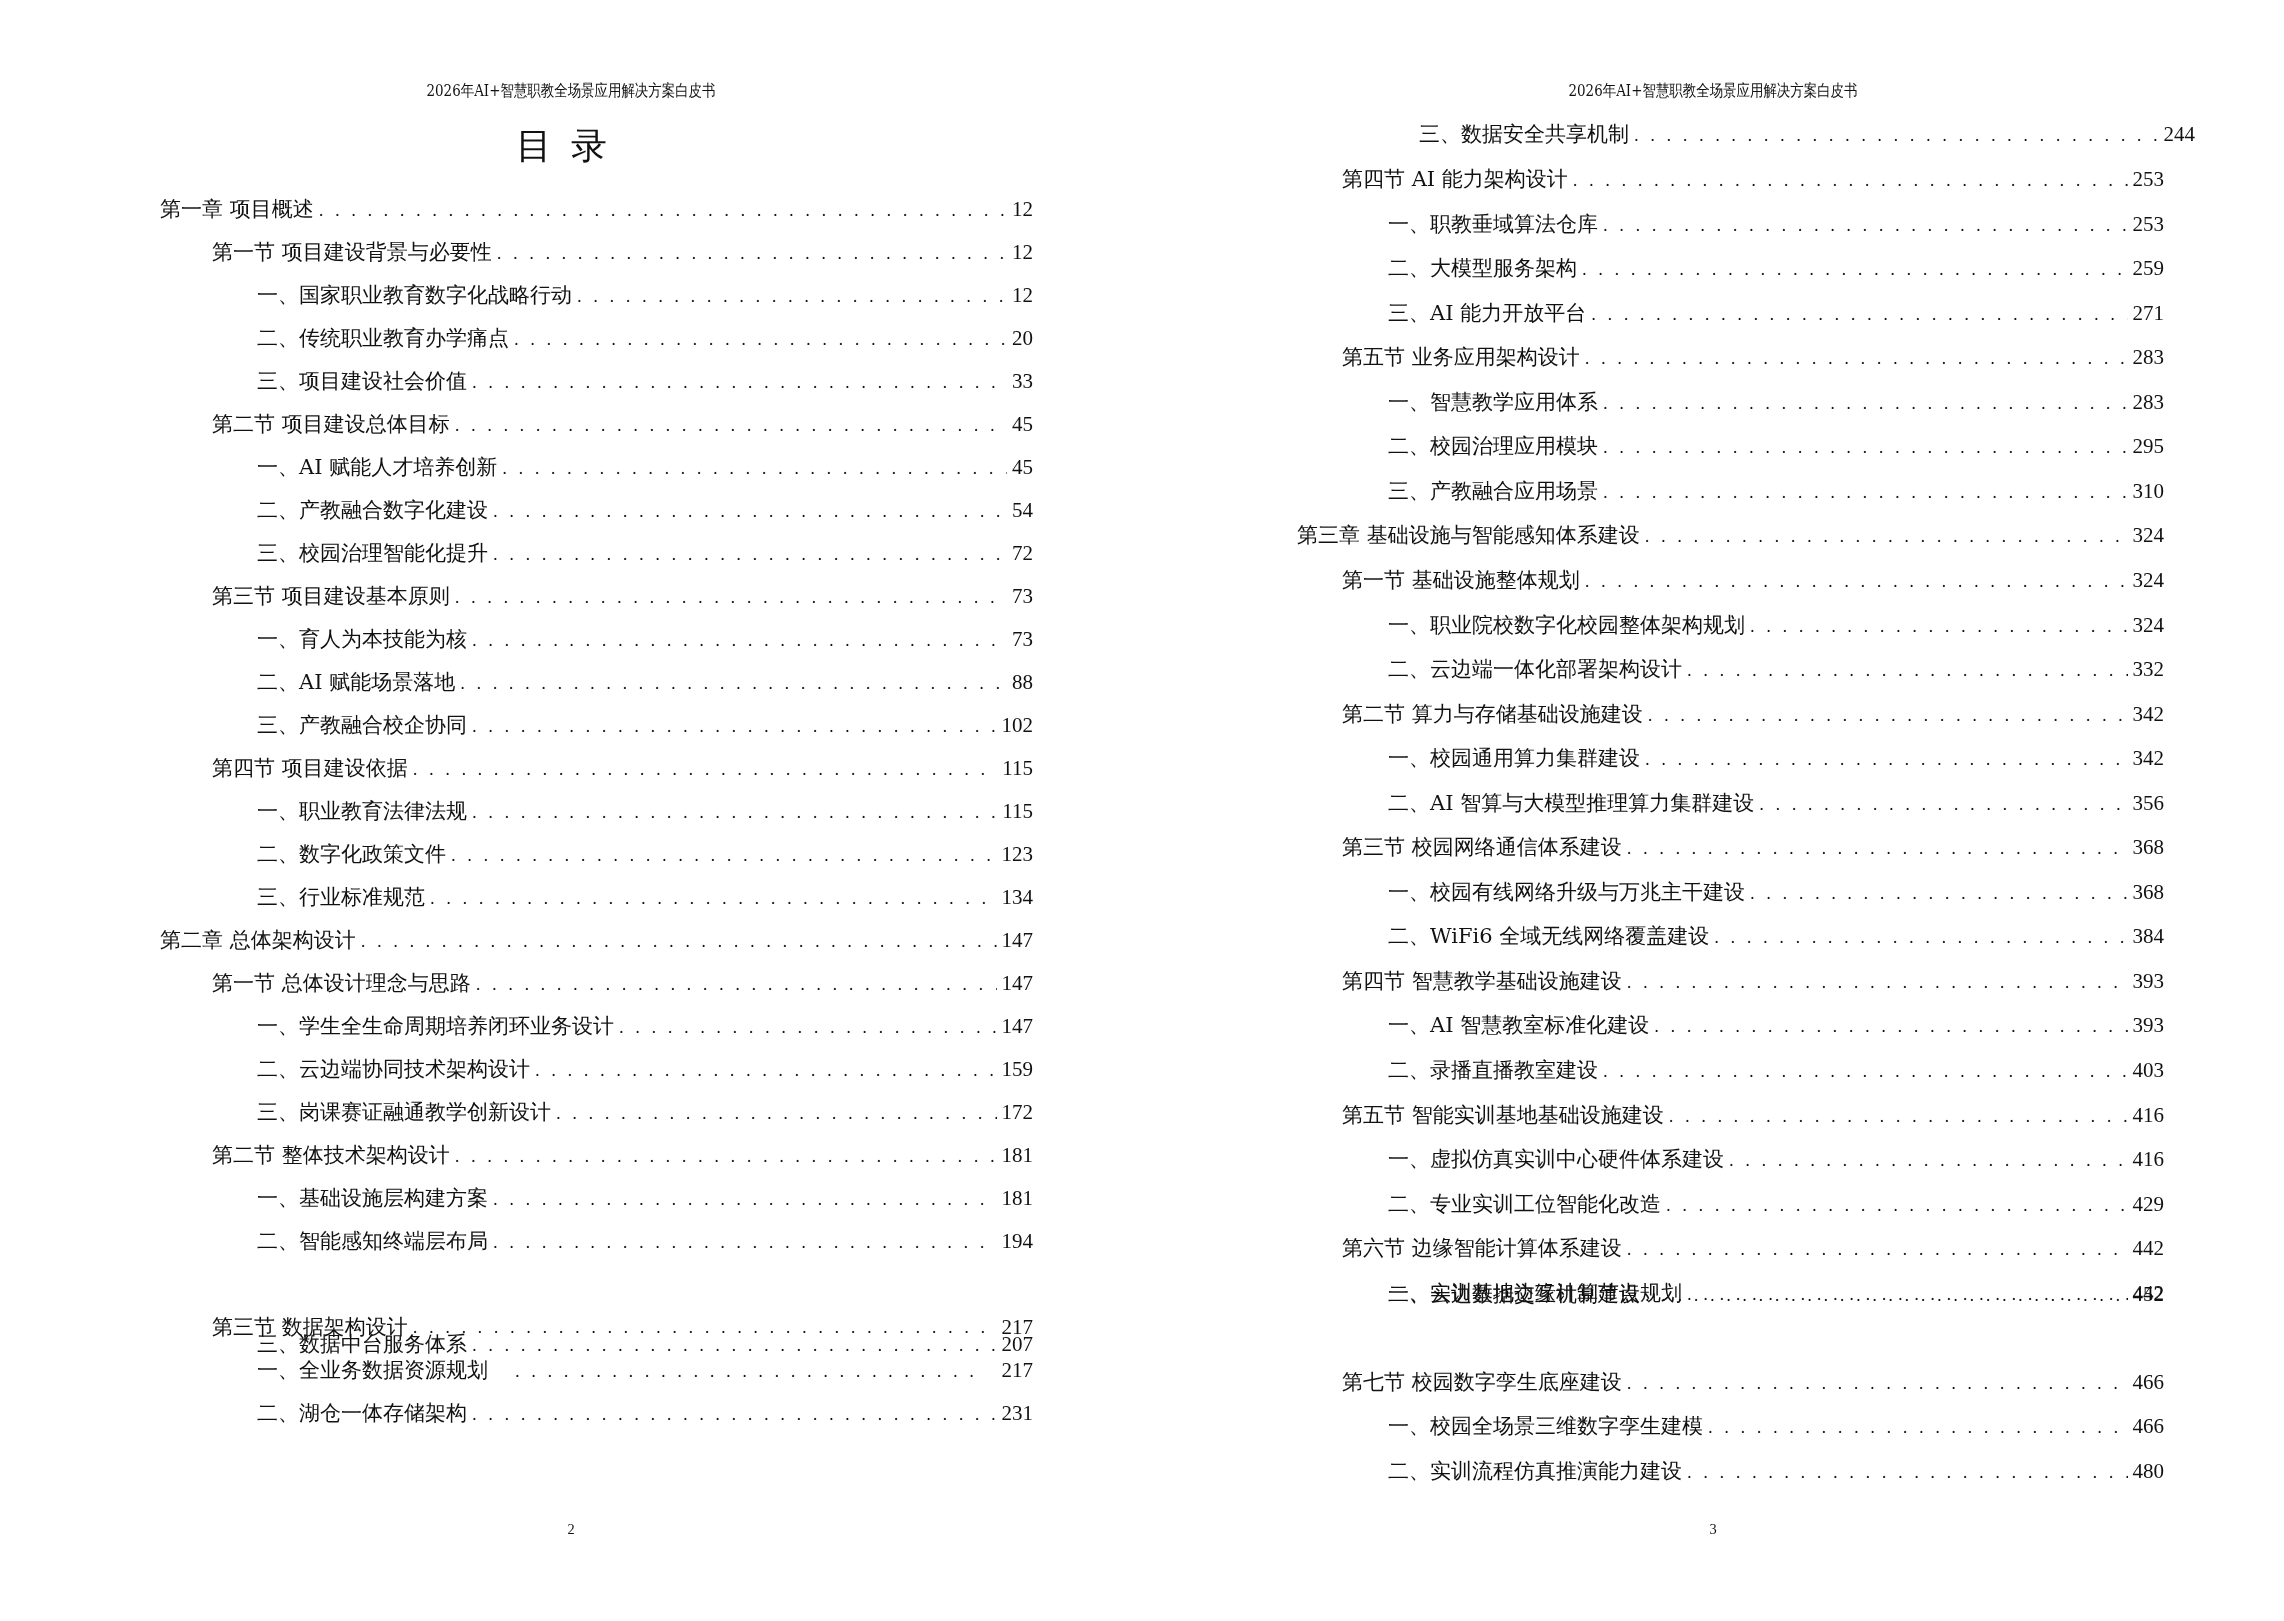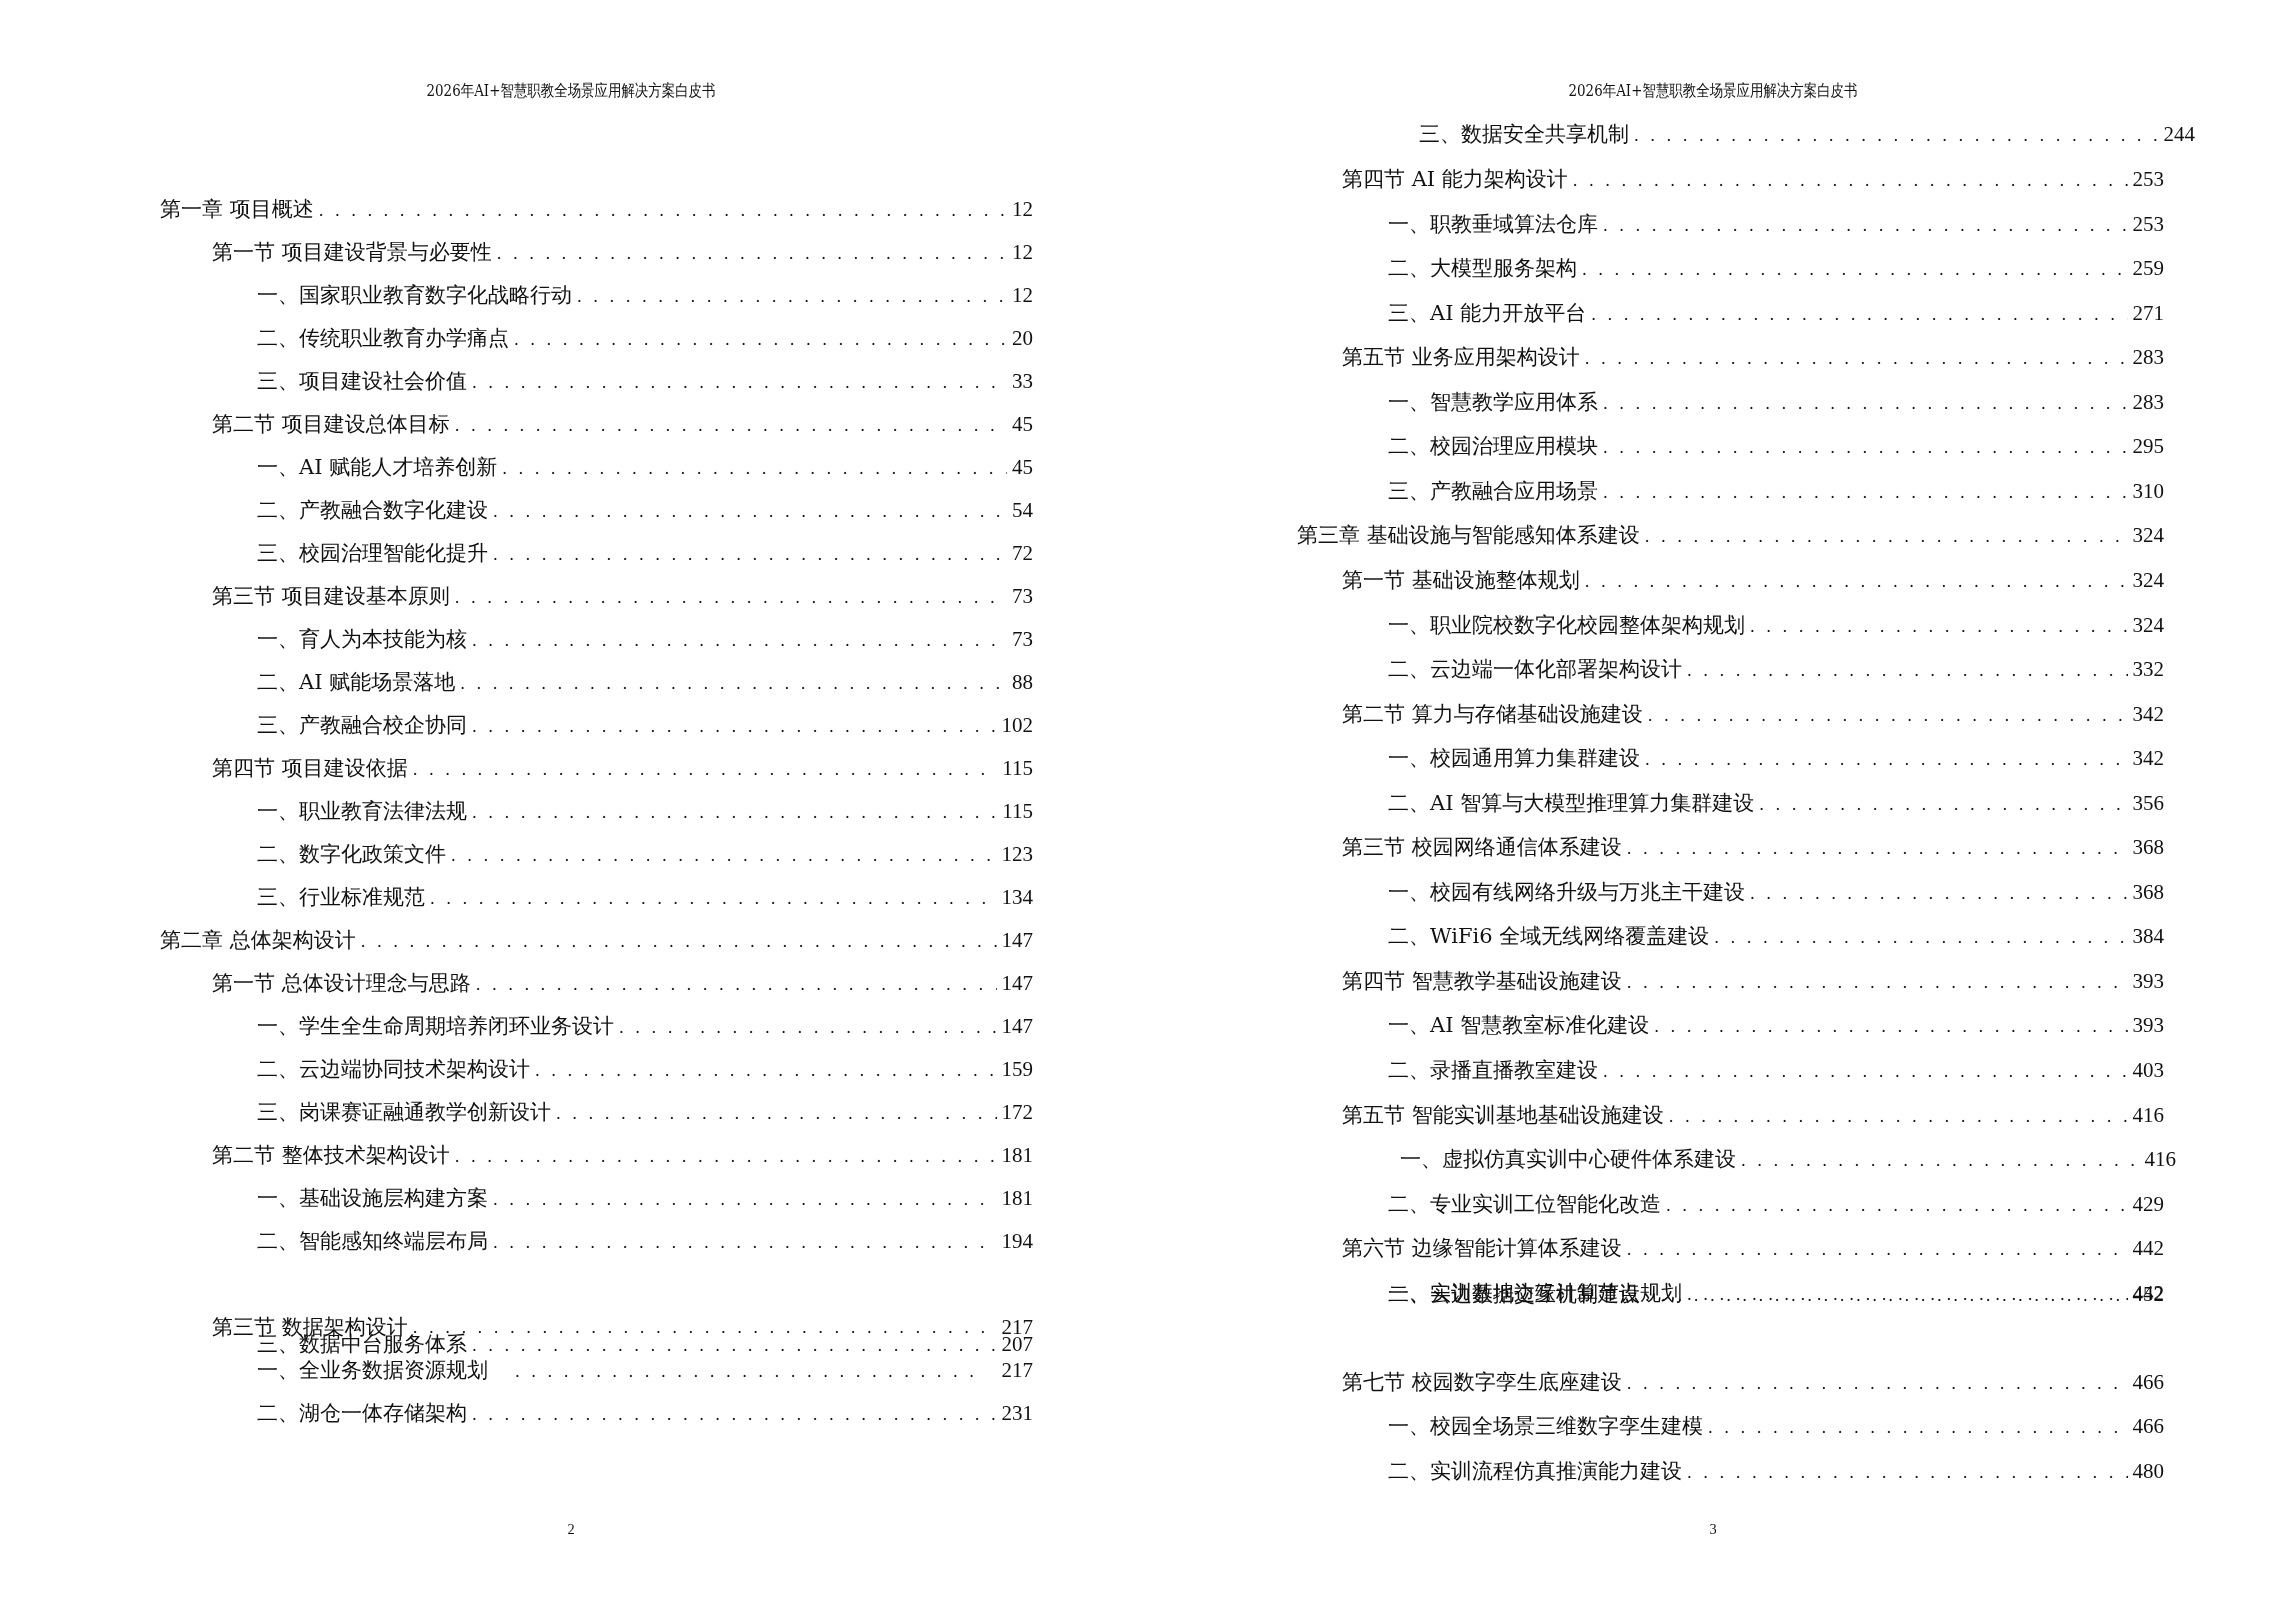"目录" h1.toc-title { html: none -> <h1>目录</h1> }
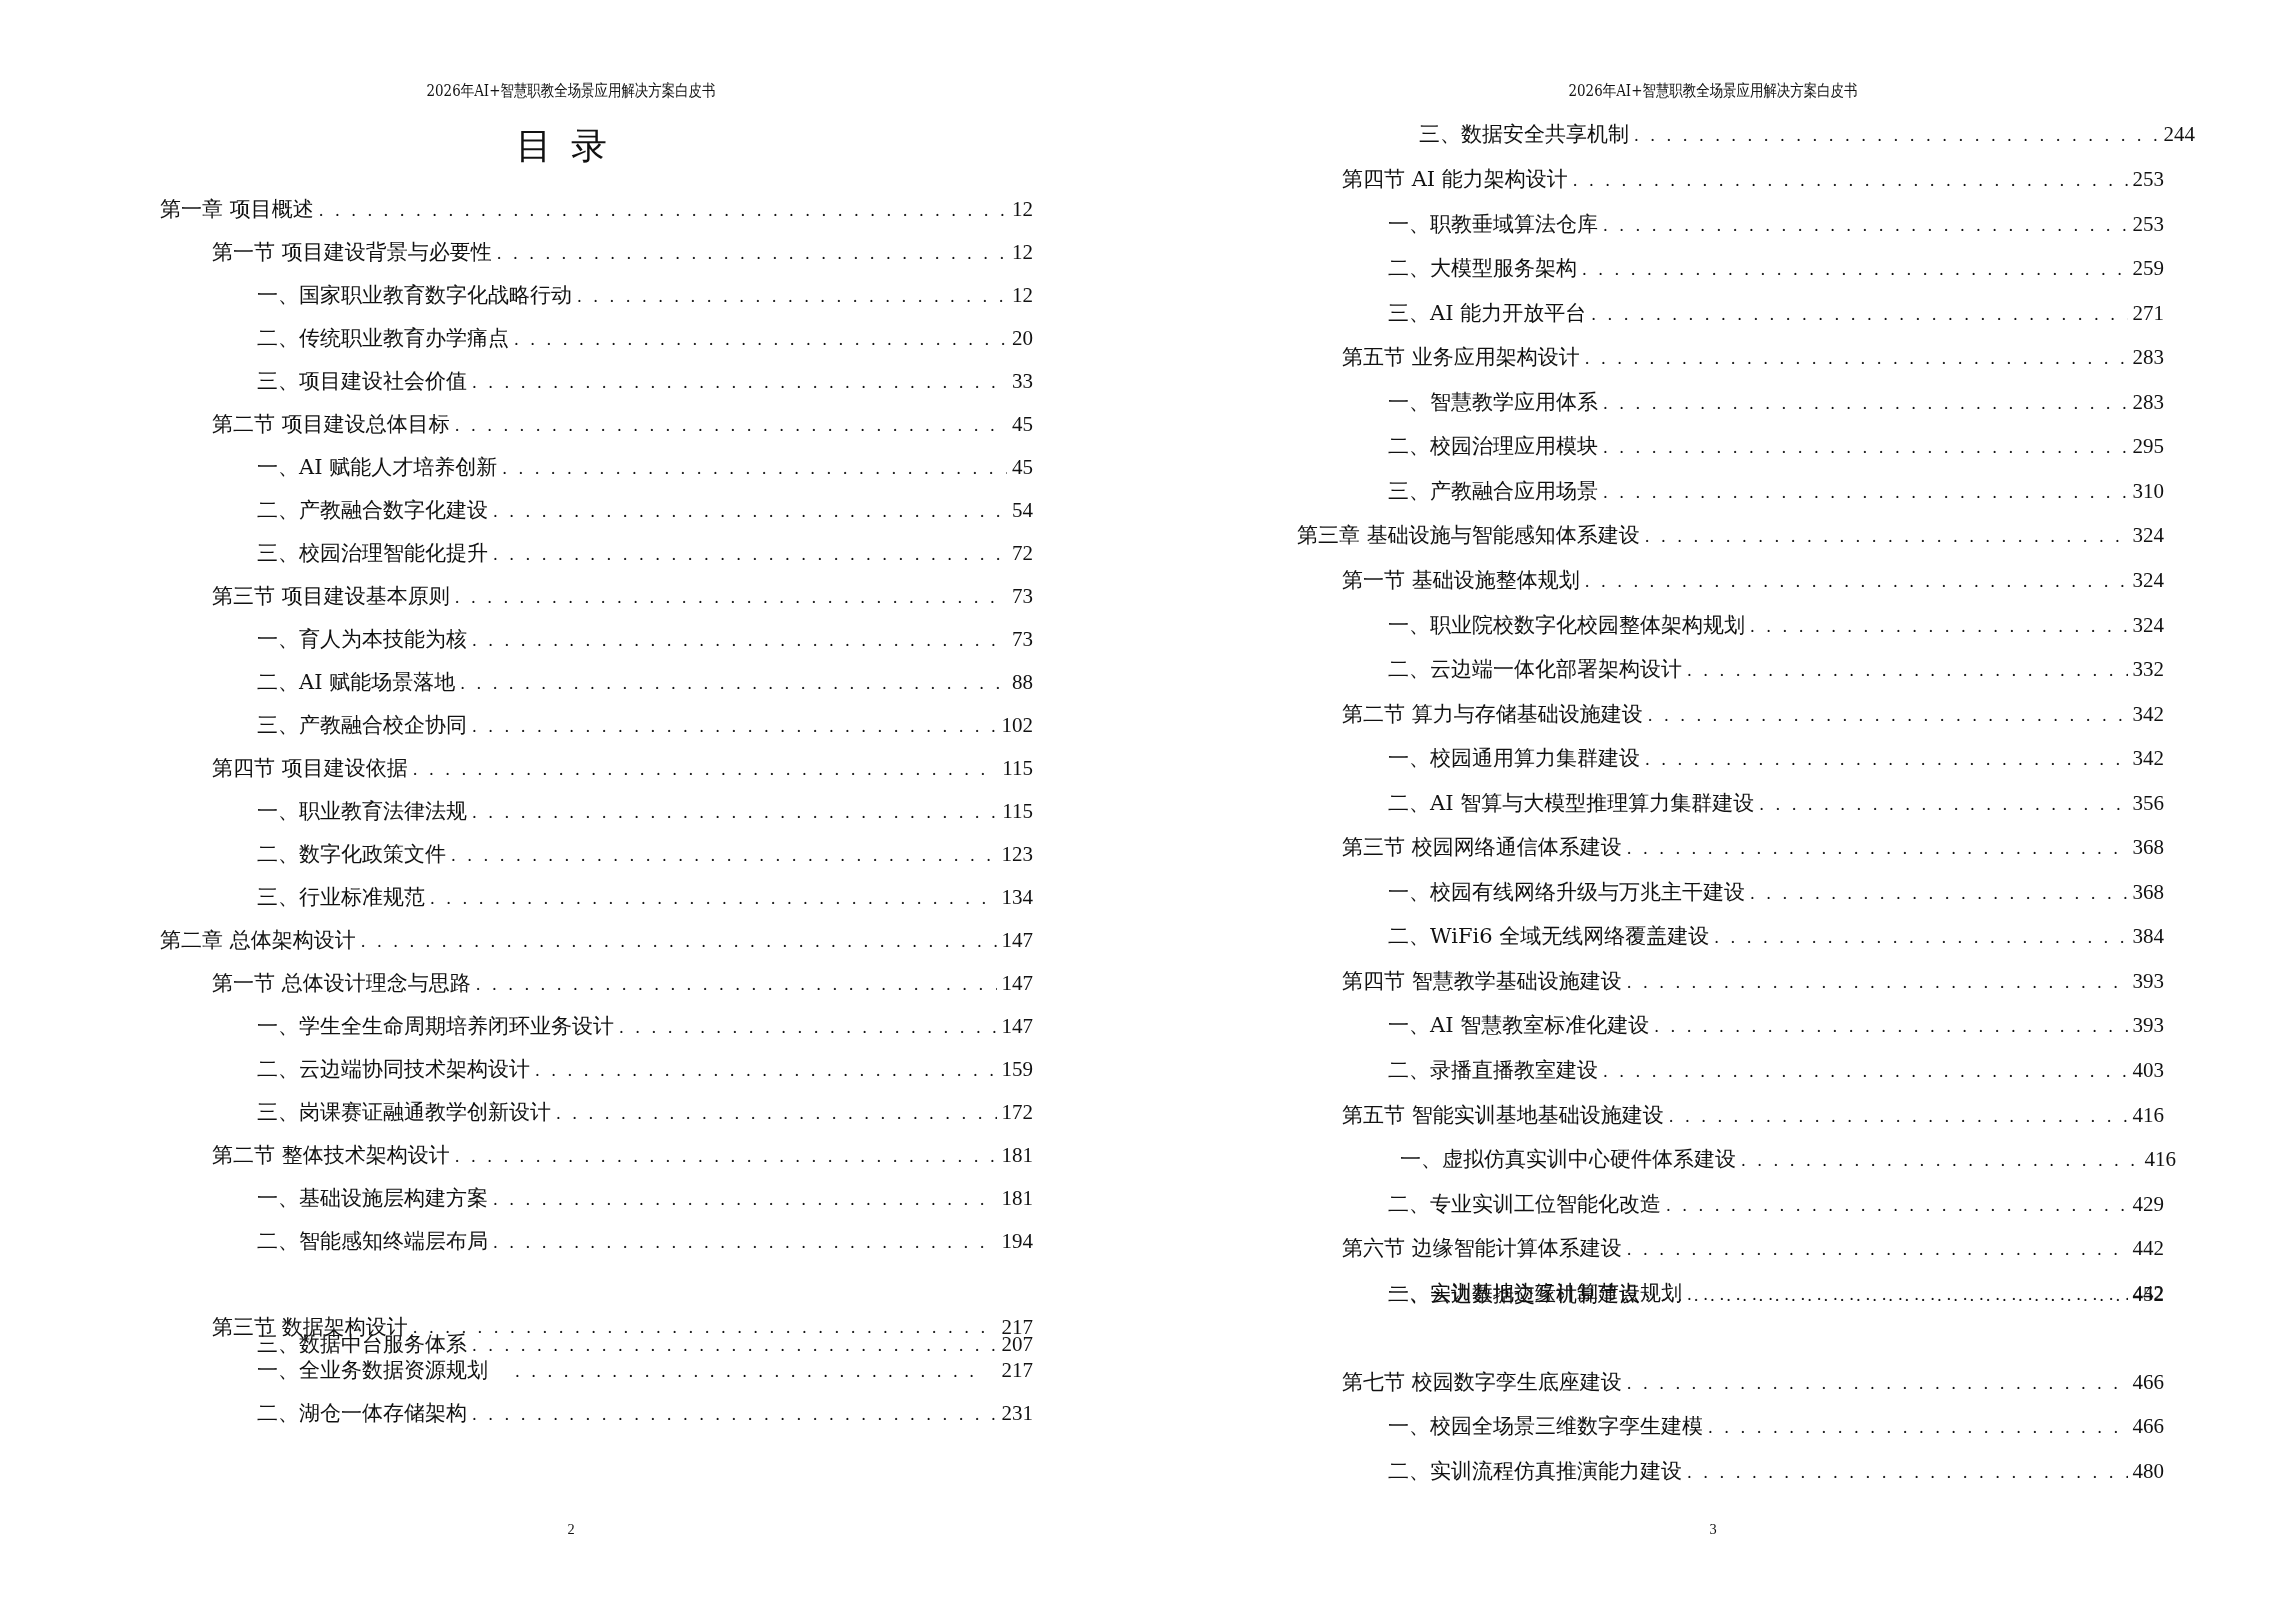"一、虚拟仿真实训中心硬件体系建设" div.toc-row { left: 258px -> 246px }
